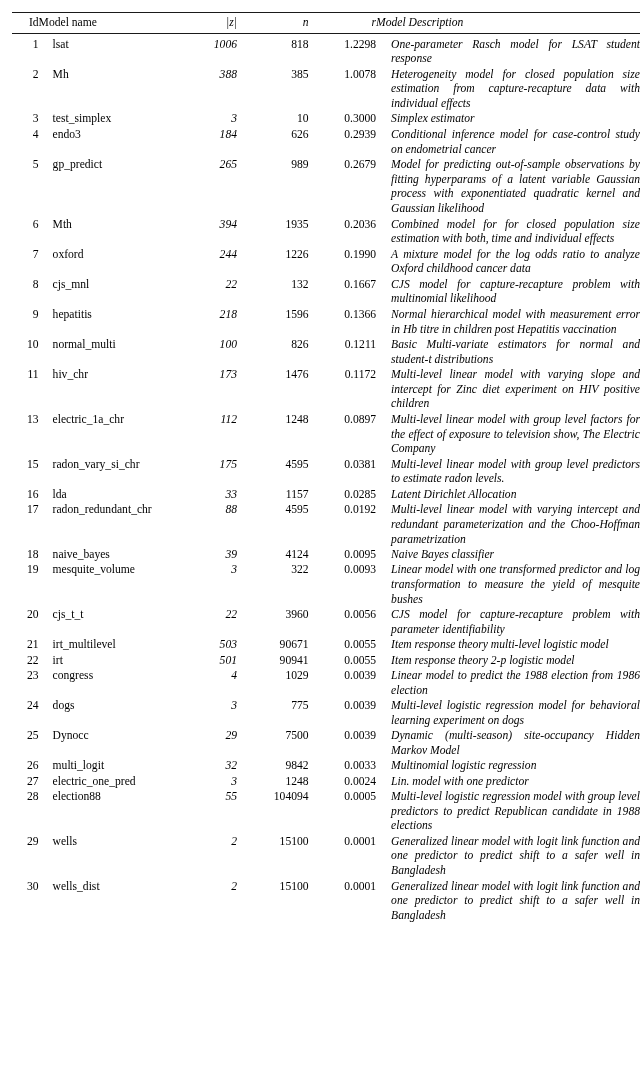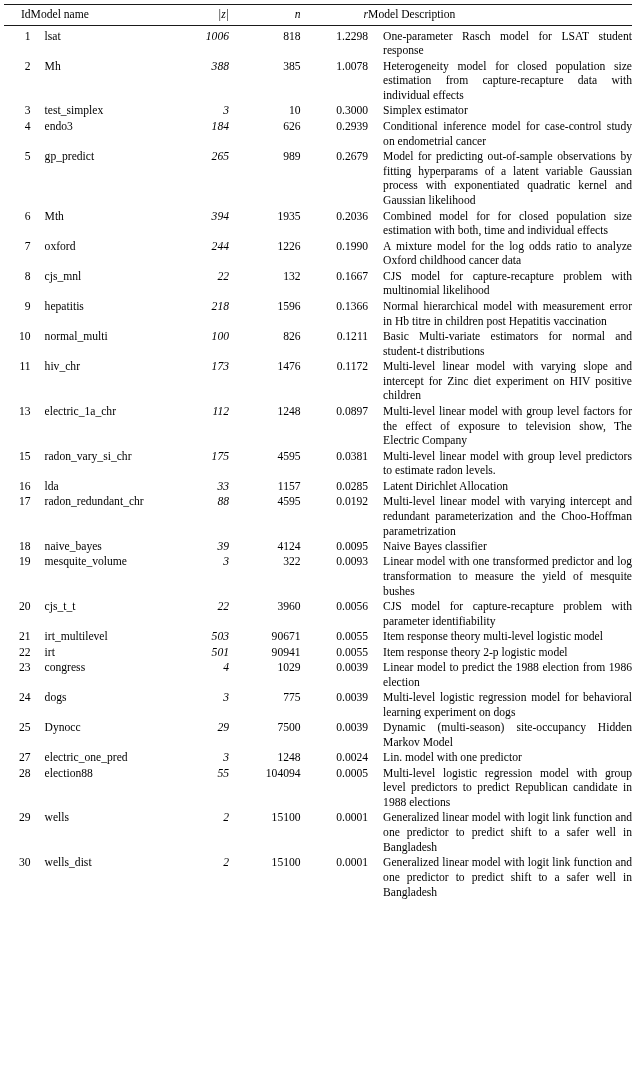"Id" table.model-table { margin: 4px -> 12px }
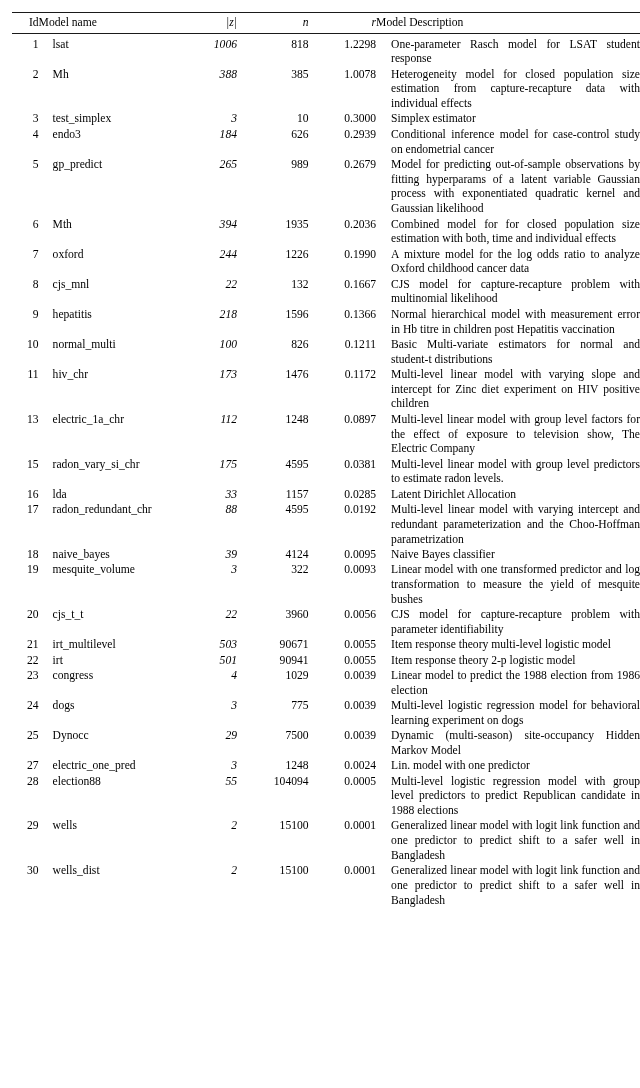"Model Description" .c-desc { font-style: none -> italic }
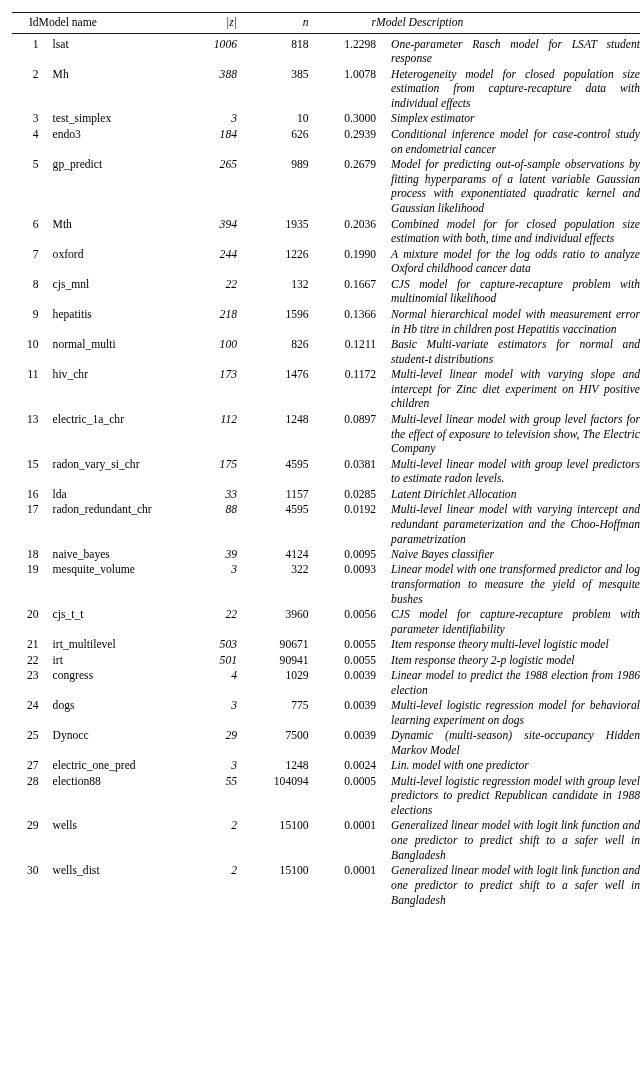"26" tr { html: none -> <tr> <td>26</td> <td>multi_logit</td> <td>32</td> <td>9842</td> <td>0.0033</td> <td>Multinomial logistic regression</td> </tr> }
